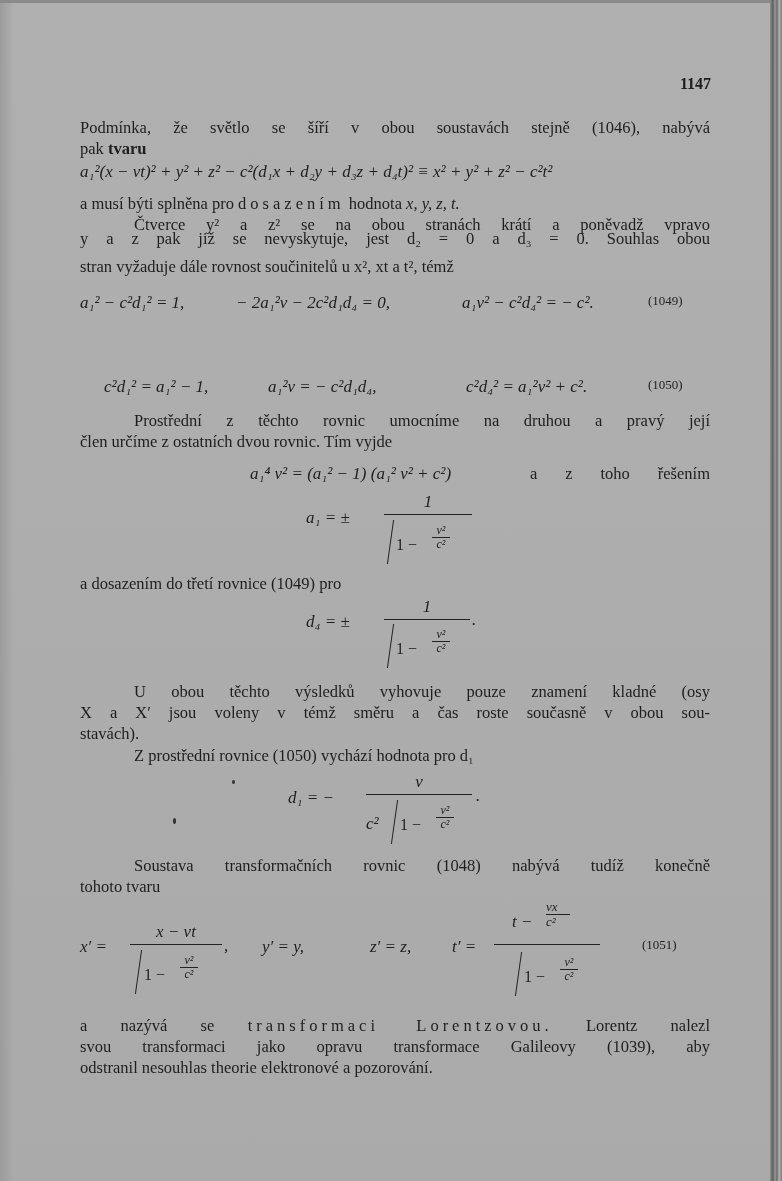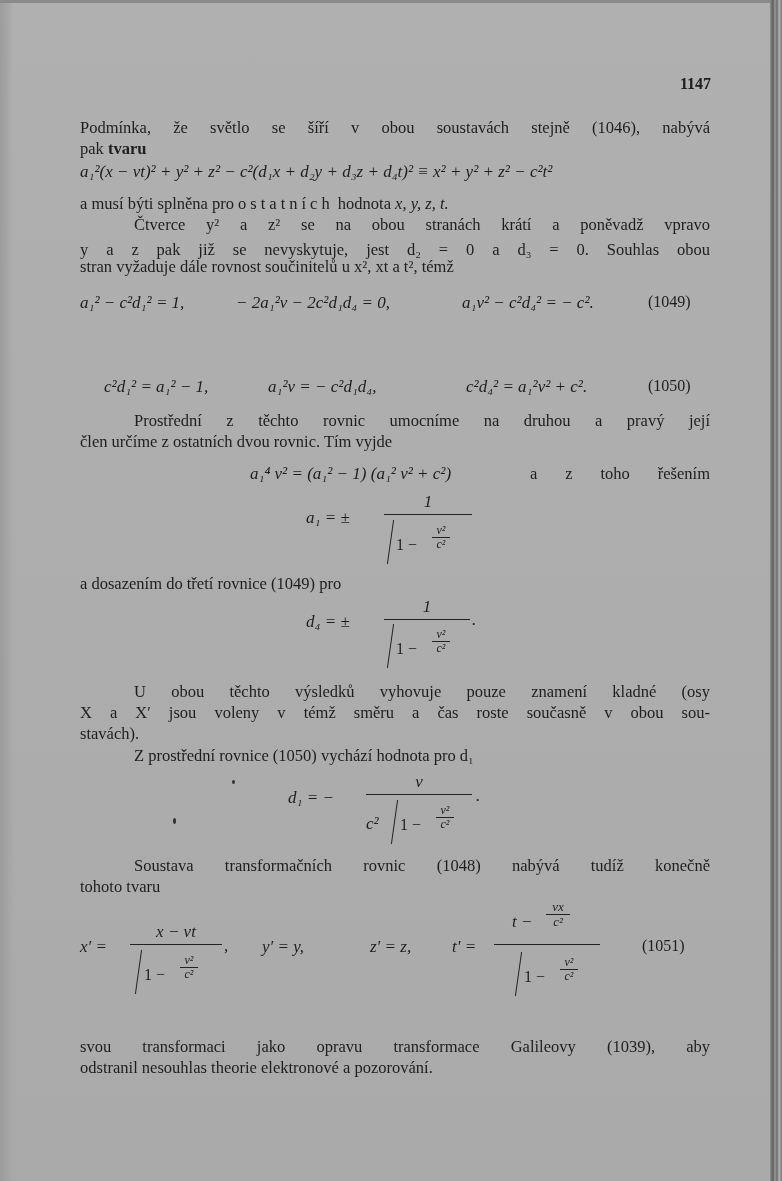"ostatních" span.sp { text: ostatních -> dosazením }
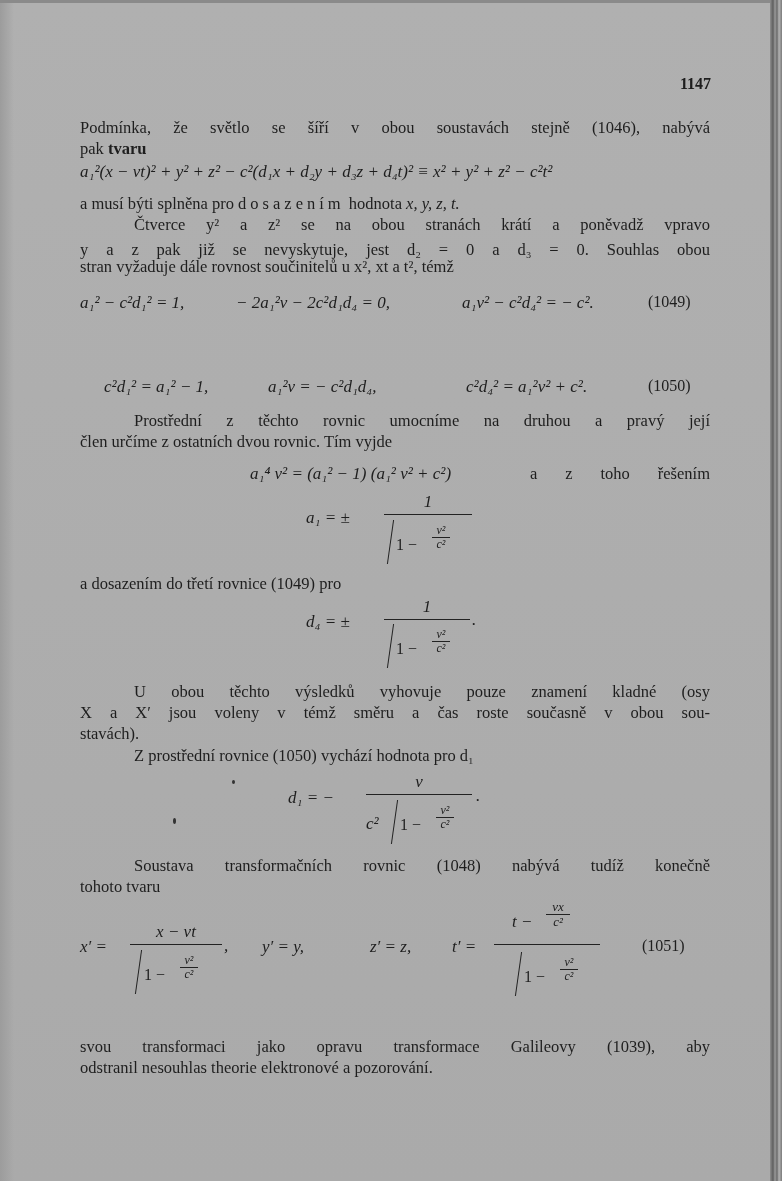"y a z pak již" div.ln { top: 240px -> 229px }
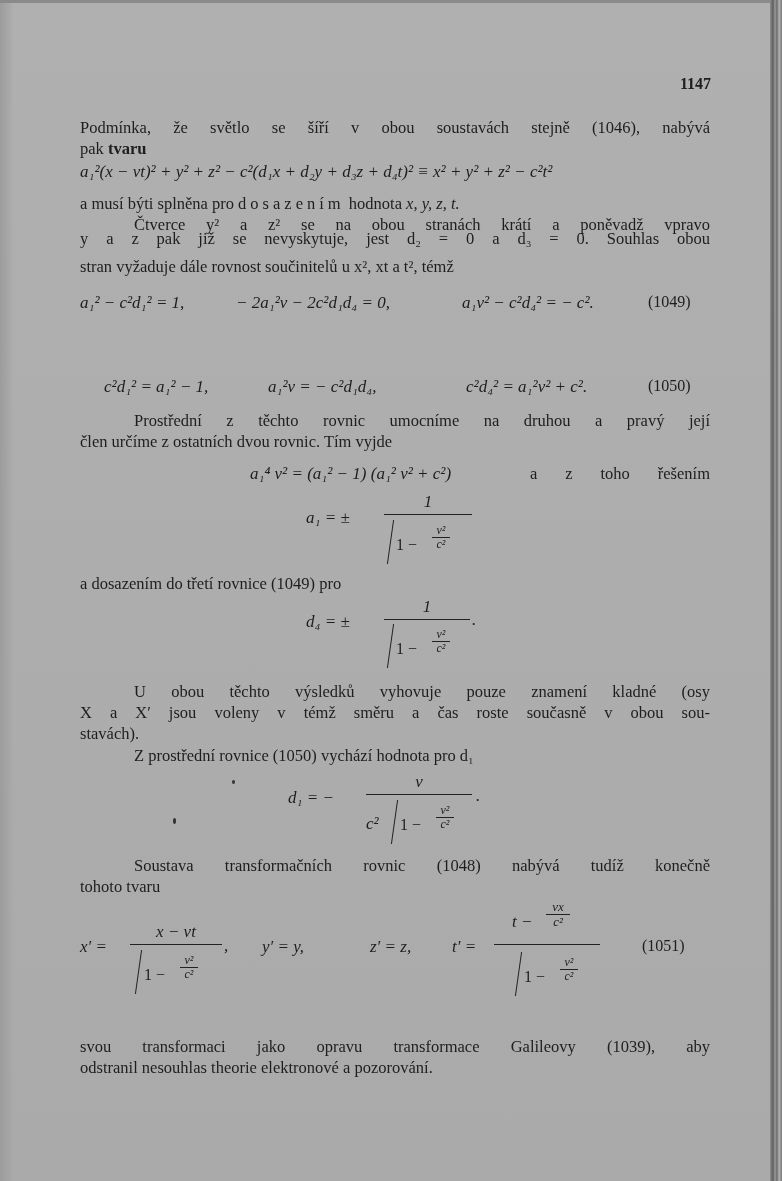"(1049)" .eqno { font-size: 16px -> 13px }
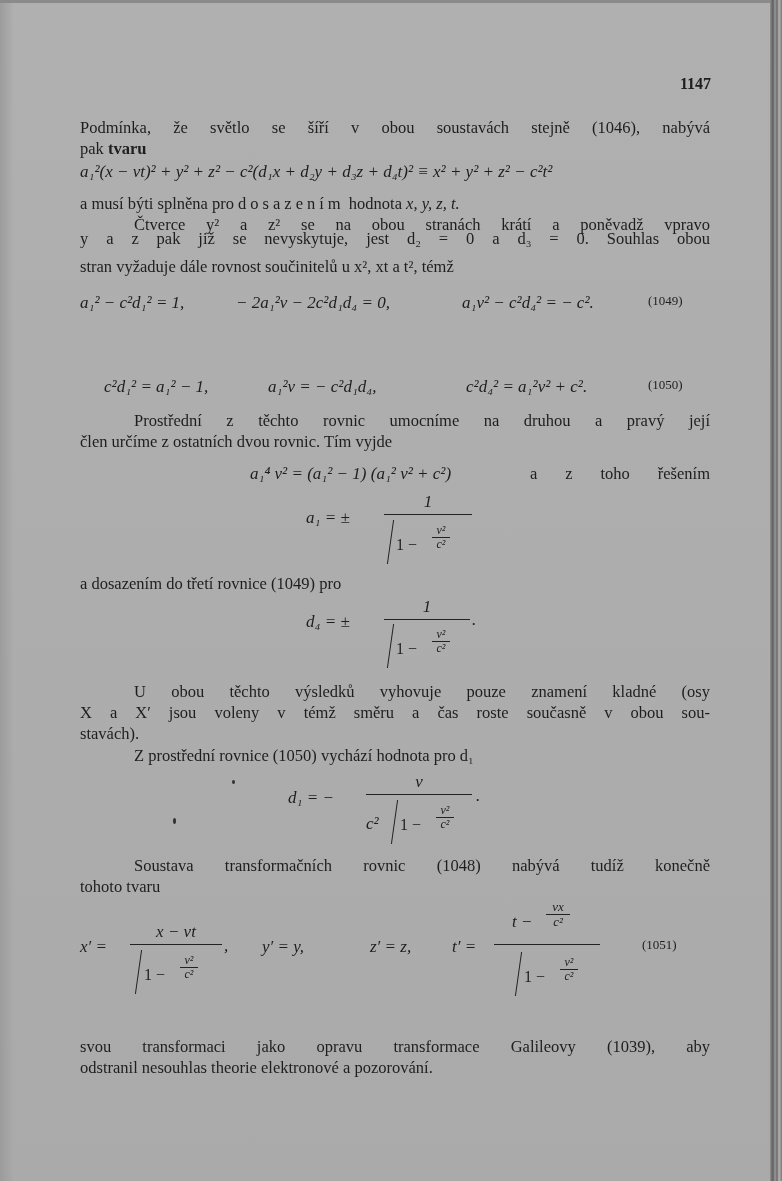"vx" span.small { text-align: center -> left }
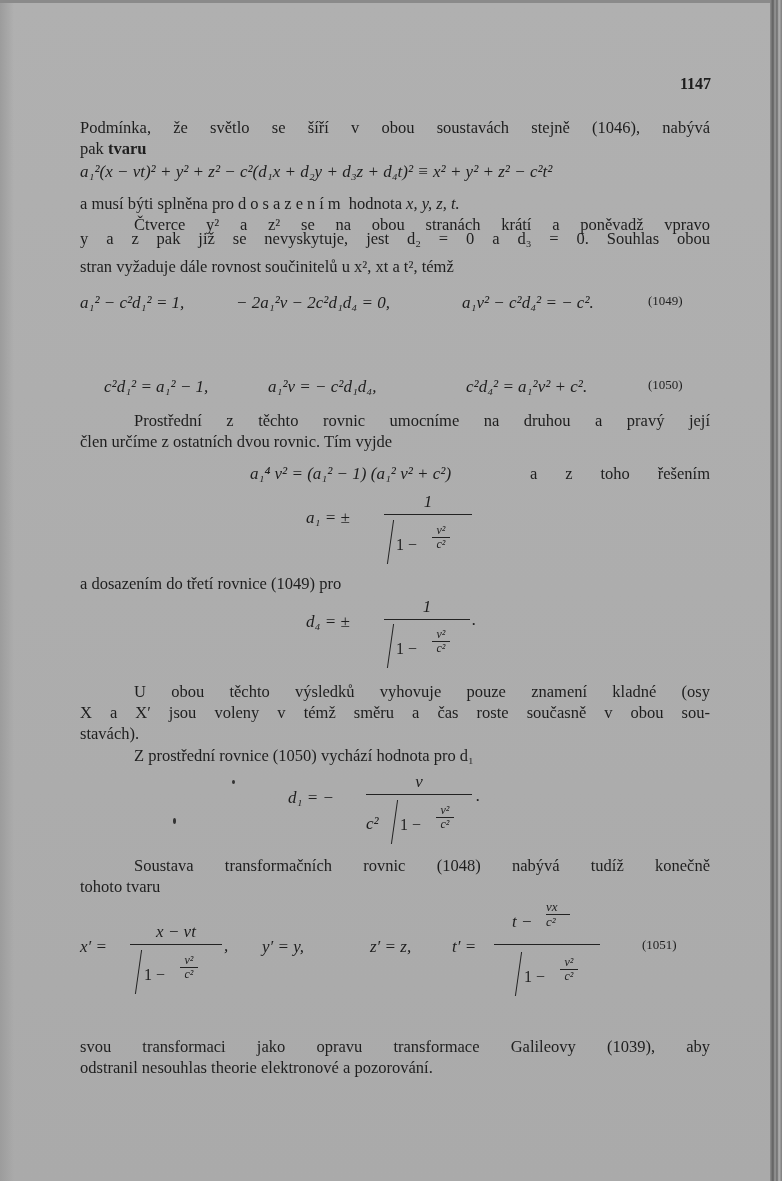"a nazývá se transformaci Lorentzovou." div.ln { html: none -> <div><span>a nazývá se </span><span>transformaci Lorentzovou.</span><span> Lorentz nalezl</span></div> }
